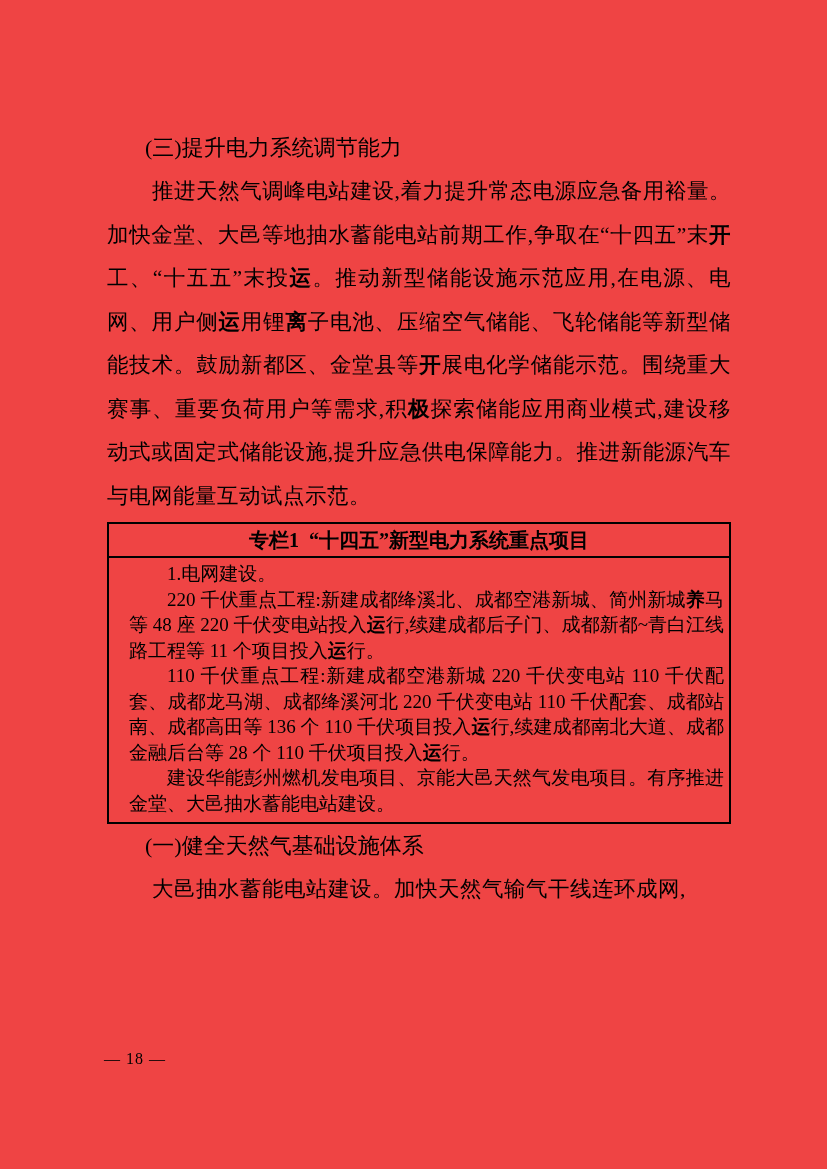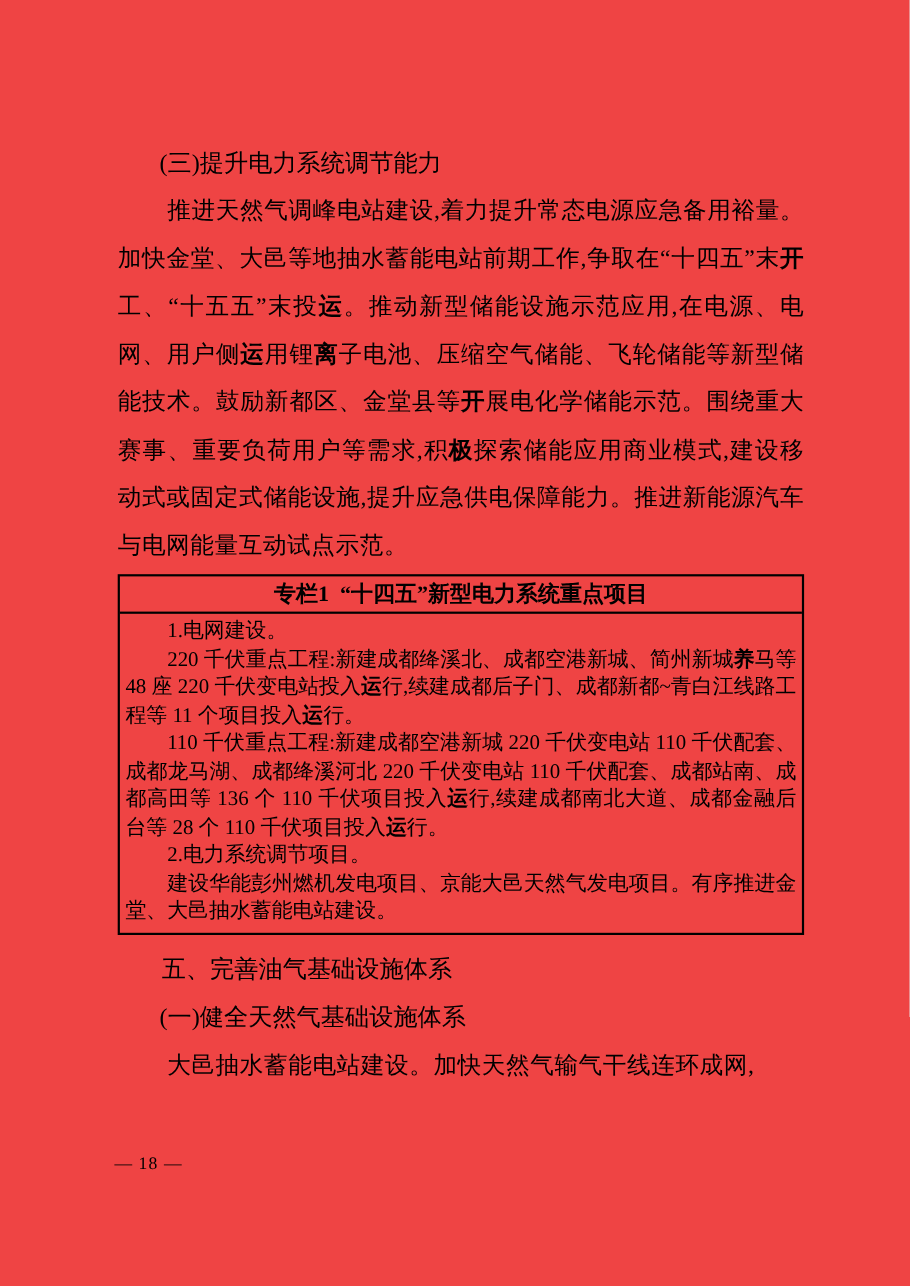"1.电网建设。" .box-body { padding: 3px 5px 6px 5px -> 3px 5px 6px 20px }
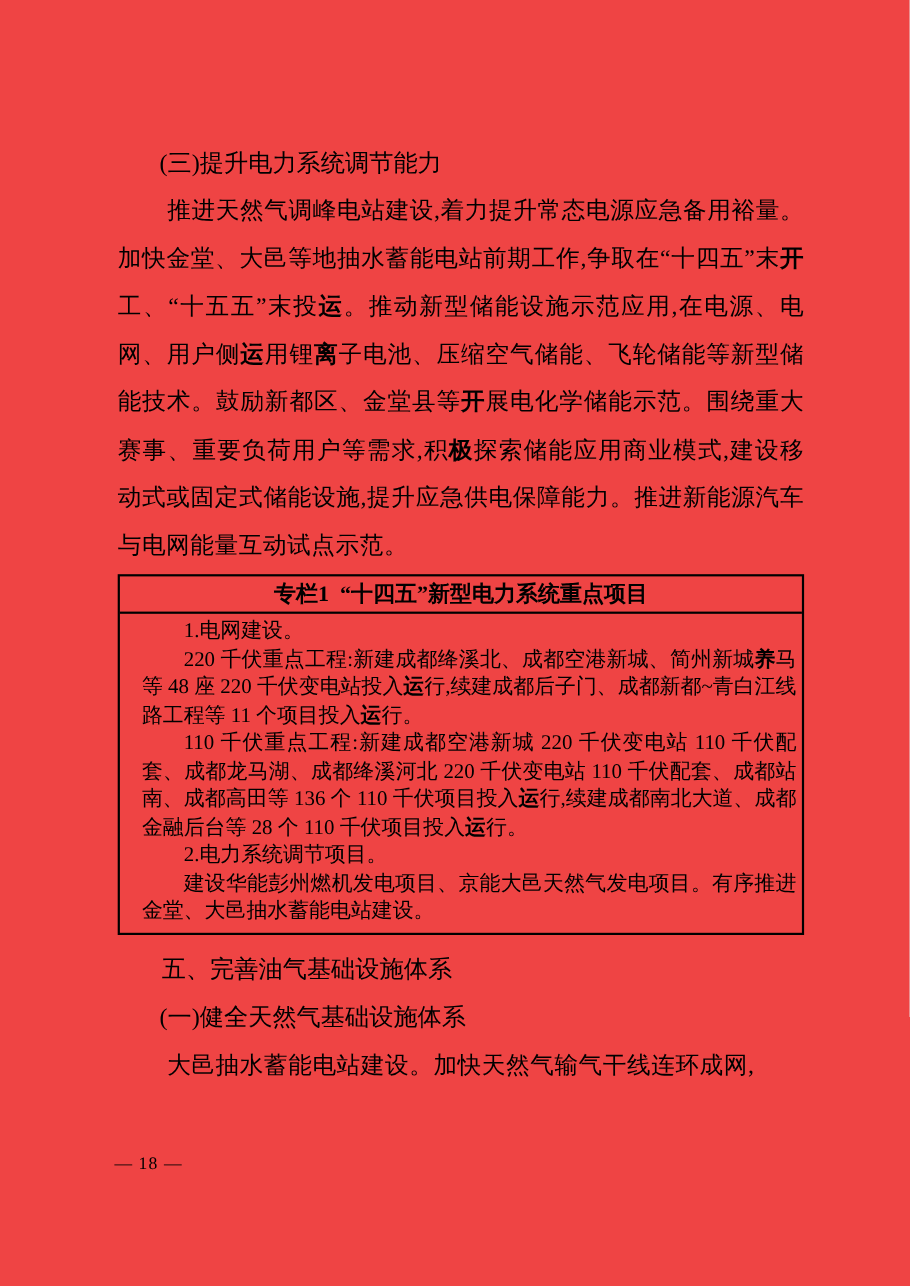"2.电力系统调节项目。" div.box-para { html: <div><span>2.电力系统调节项目。</span></div> -> none }
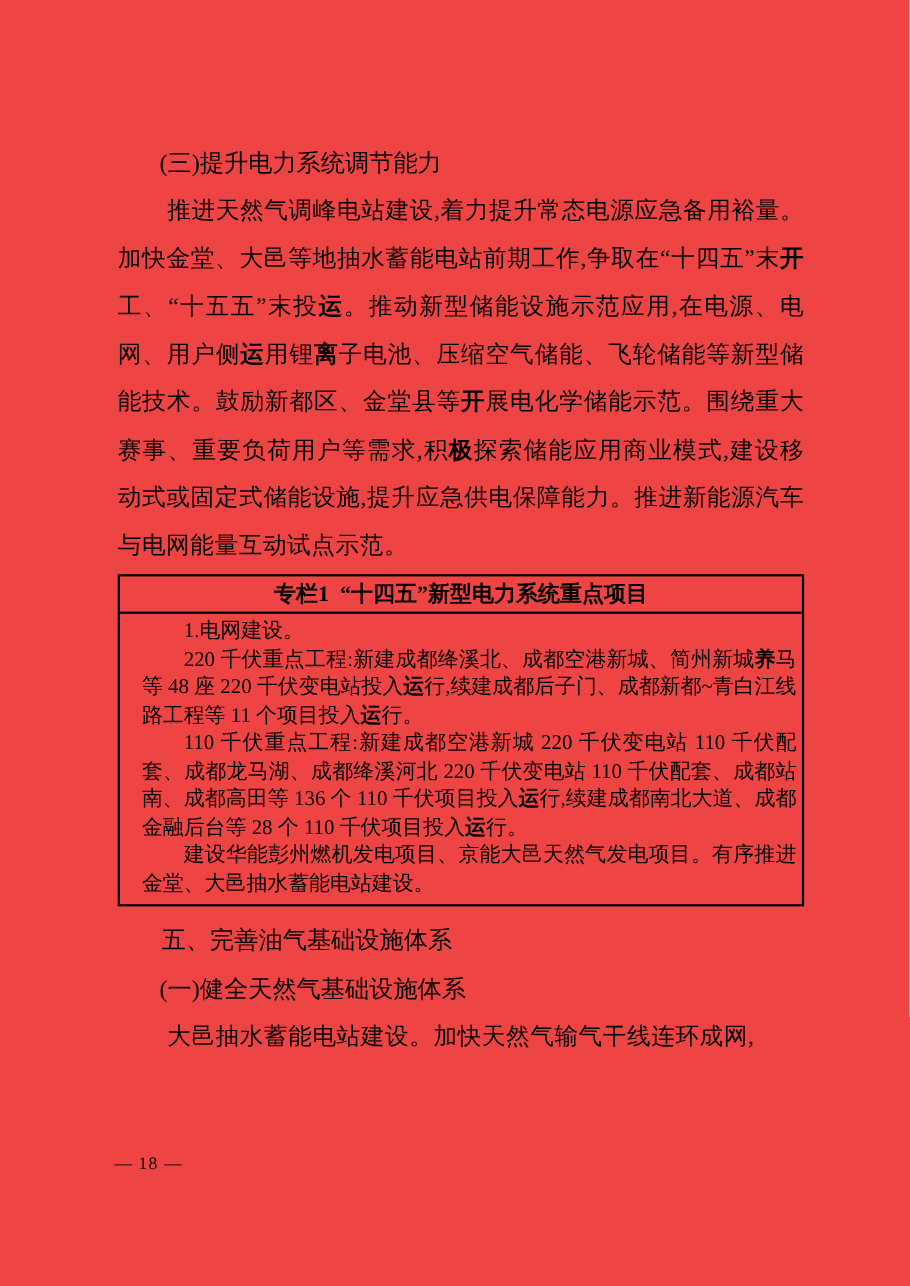"五、完善油气基础设施体系" div.h-top { html: <div>五、完善油气基础设施体系</div> -> none }
